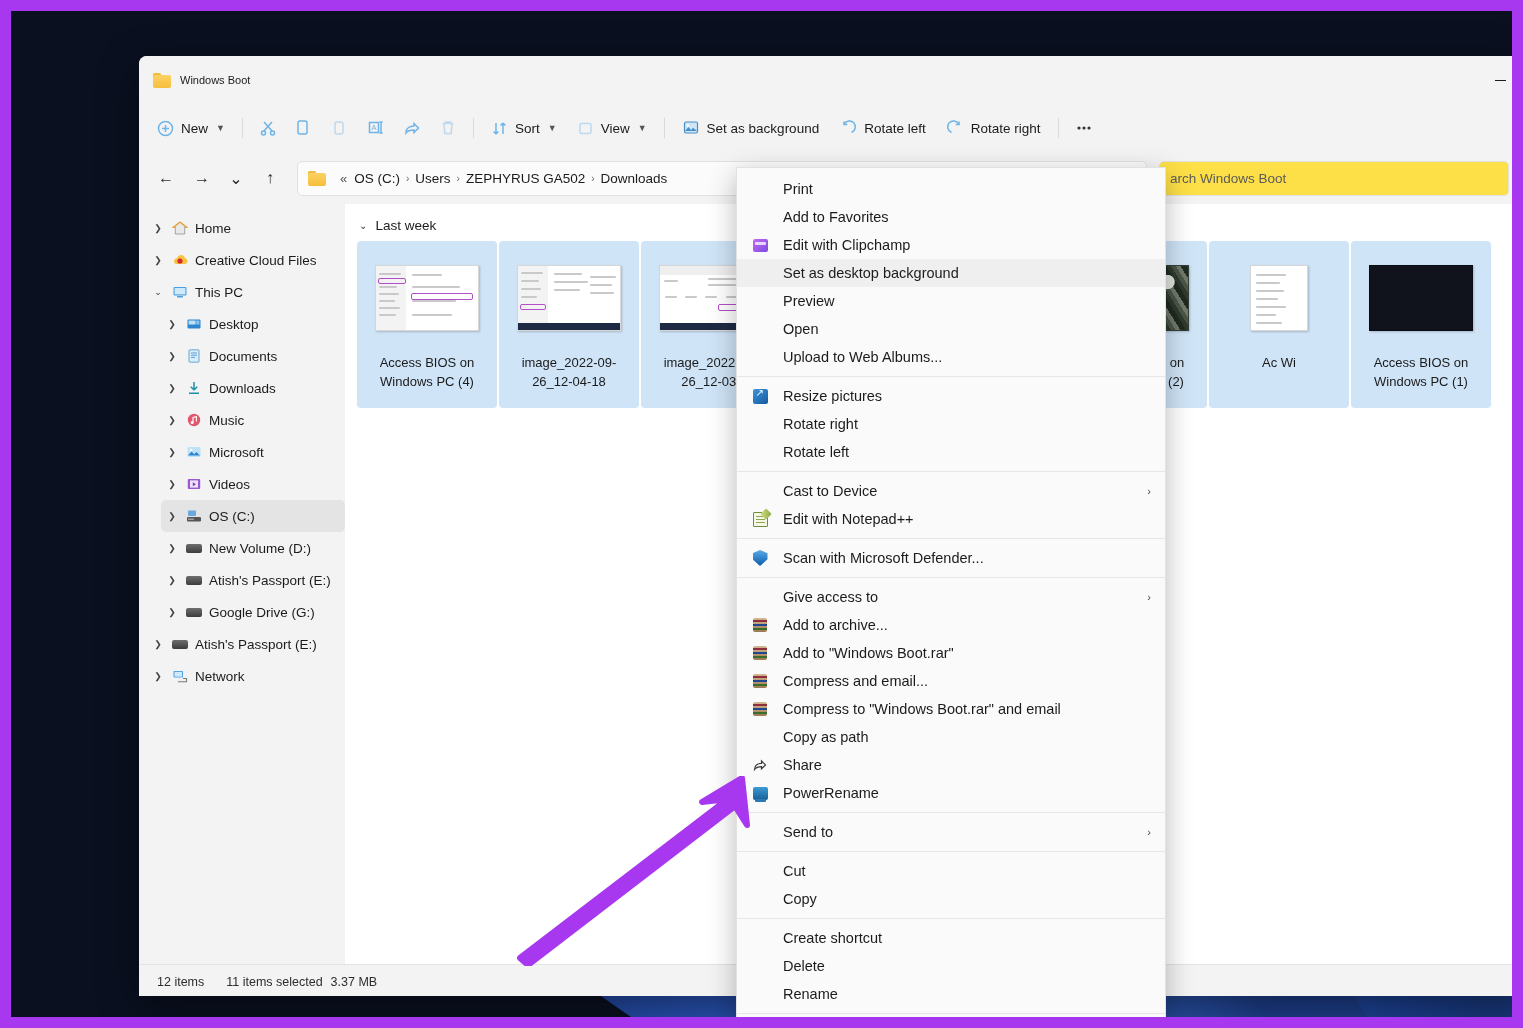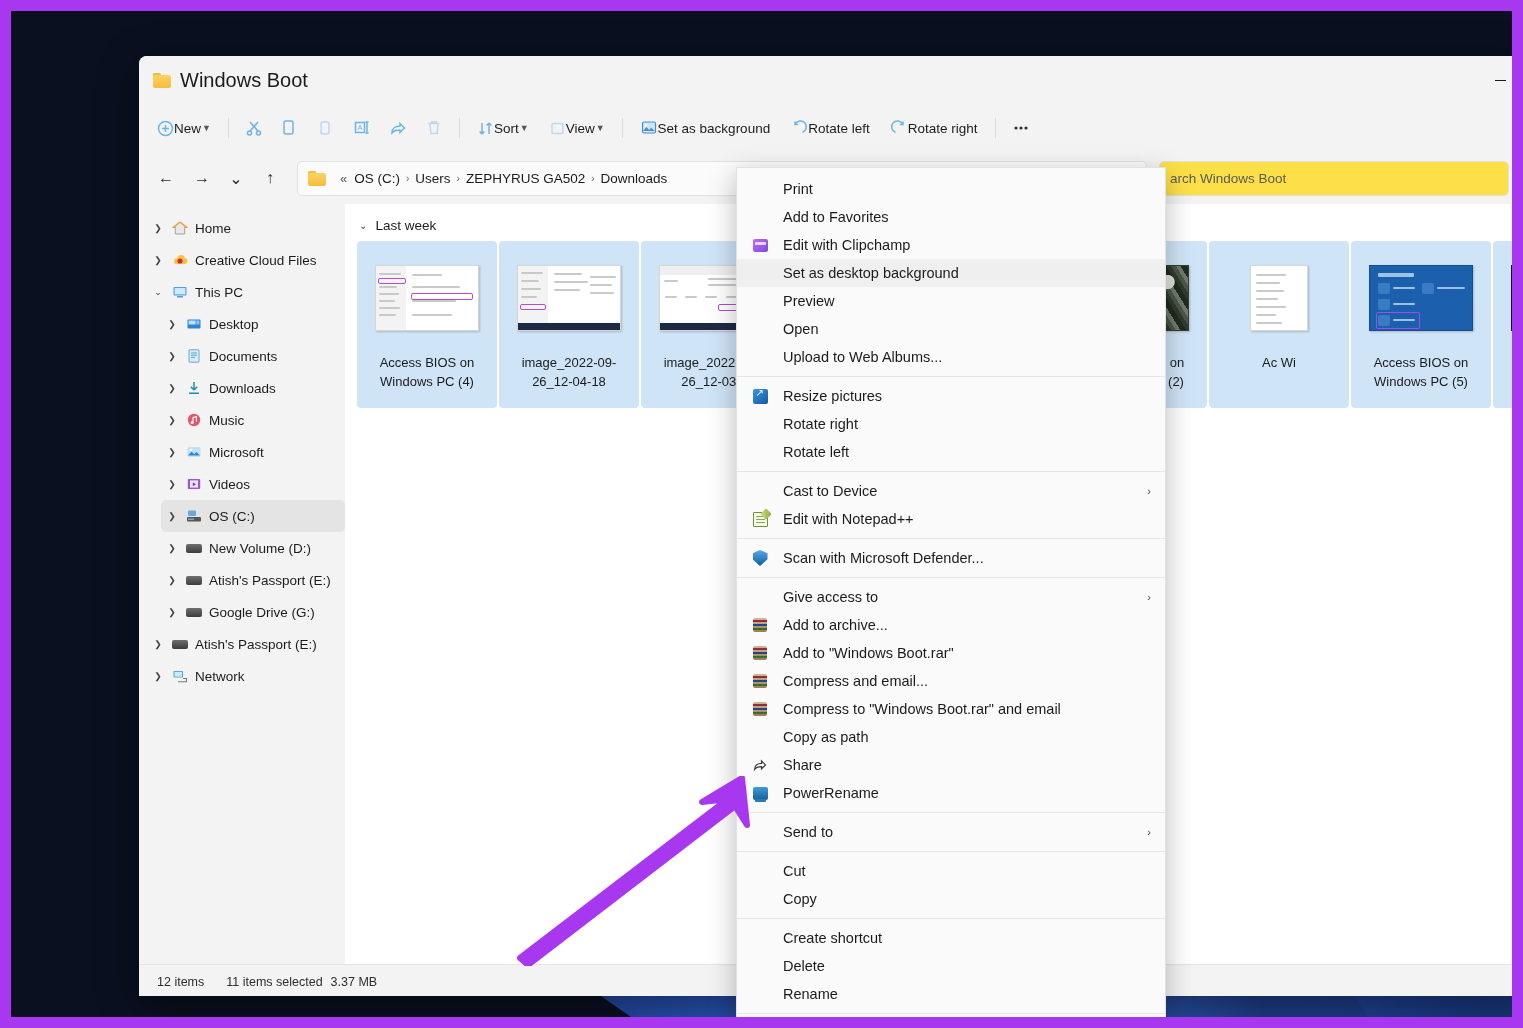"Windows Boot" .title-text { font-size: 20px -> 11px }
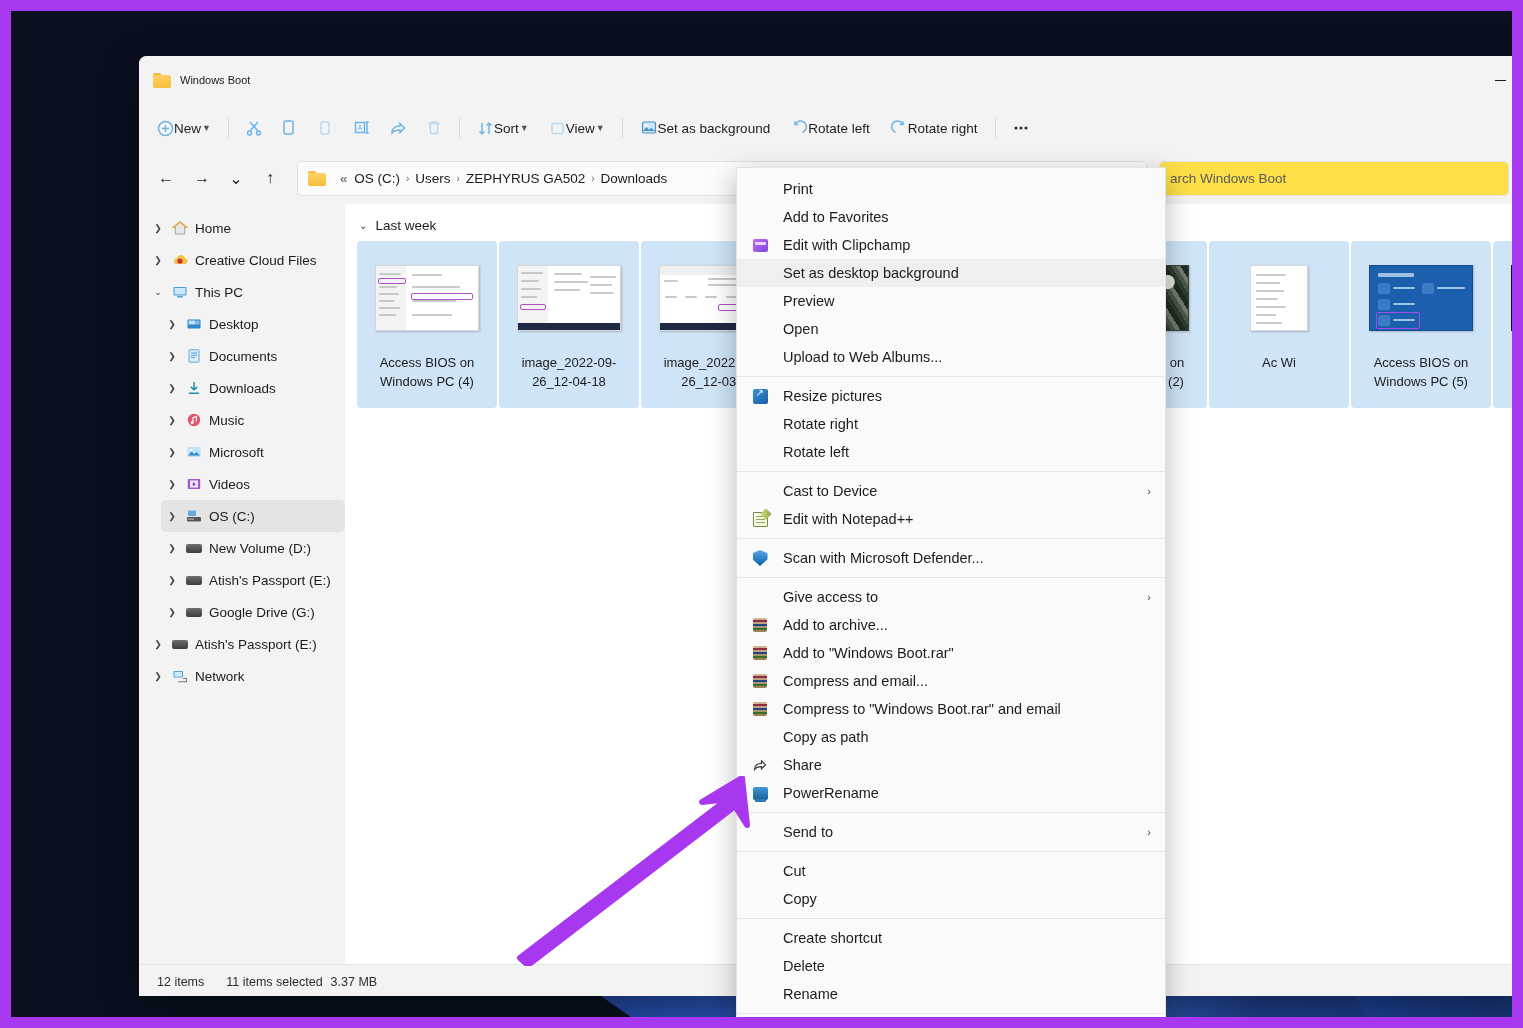"New" .cmd-btn { gap: none -> 7px }
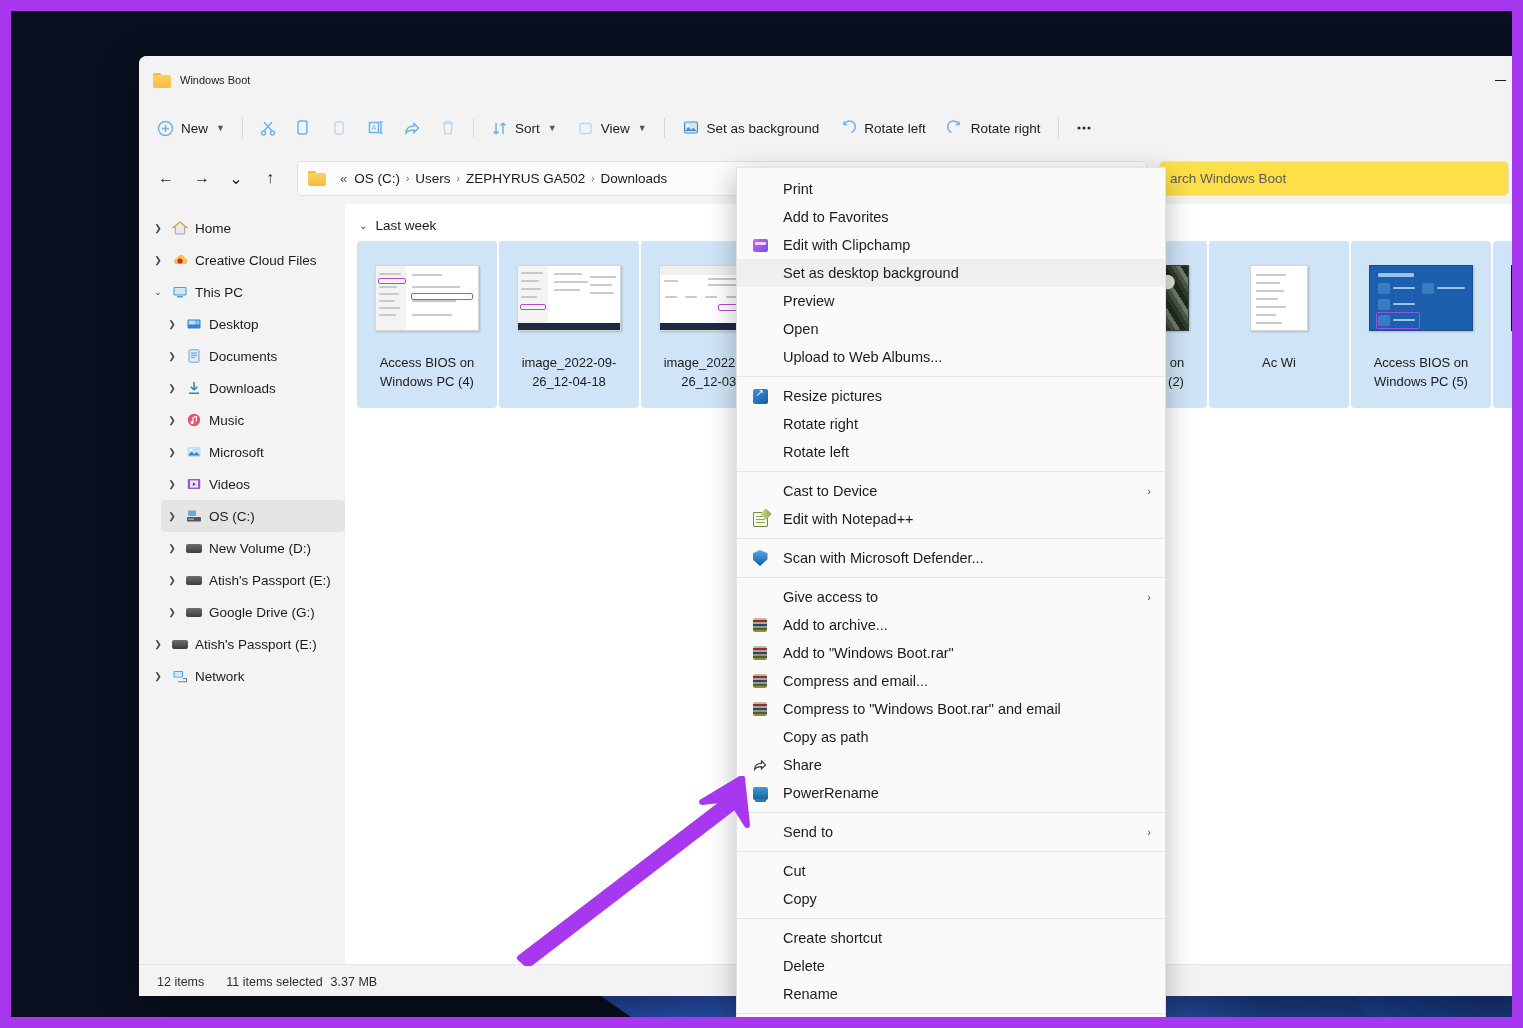"Access BIOS on Windows PC (5)" div.tile { html: <div> <div> <div> <div></div> <div></div> <div></div> <div></div> <div></div> <div></div> <div></div> <div></div> <div></div> <div></div> </div> </div> <div>Access BIOS on Windows PC (5)</div> </div> -> none }
